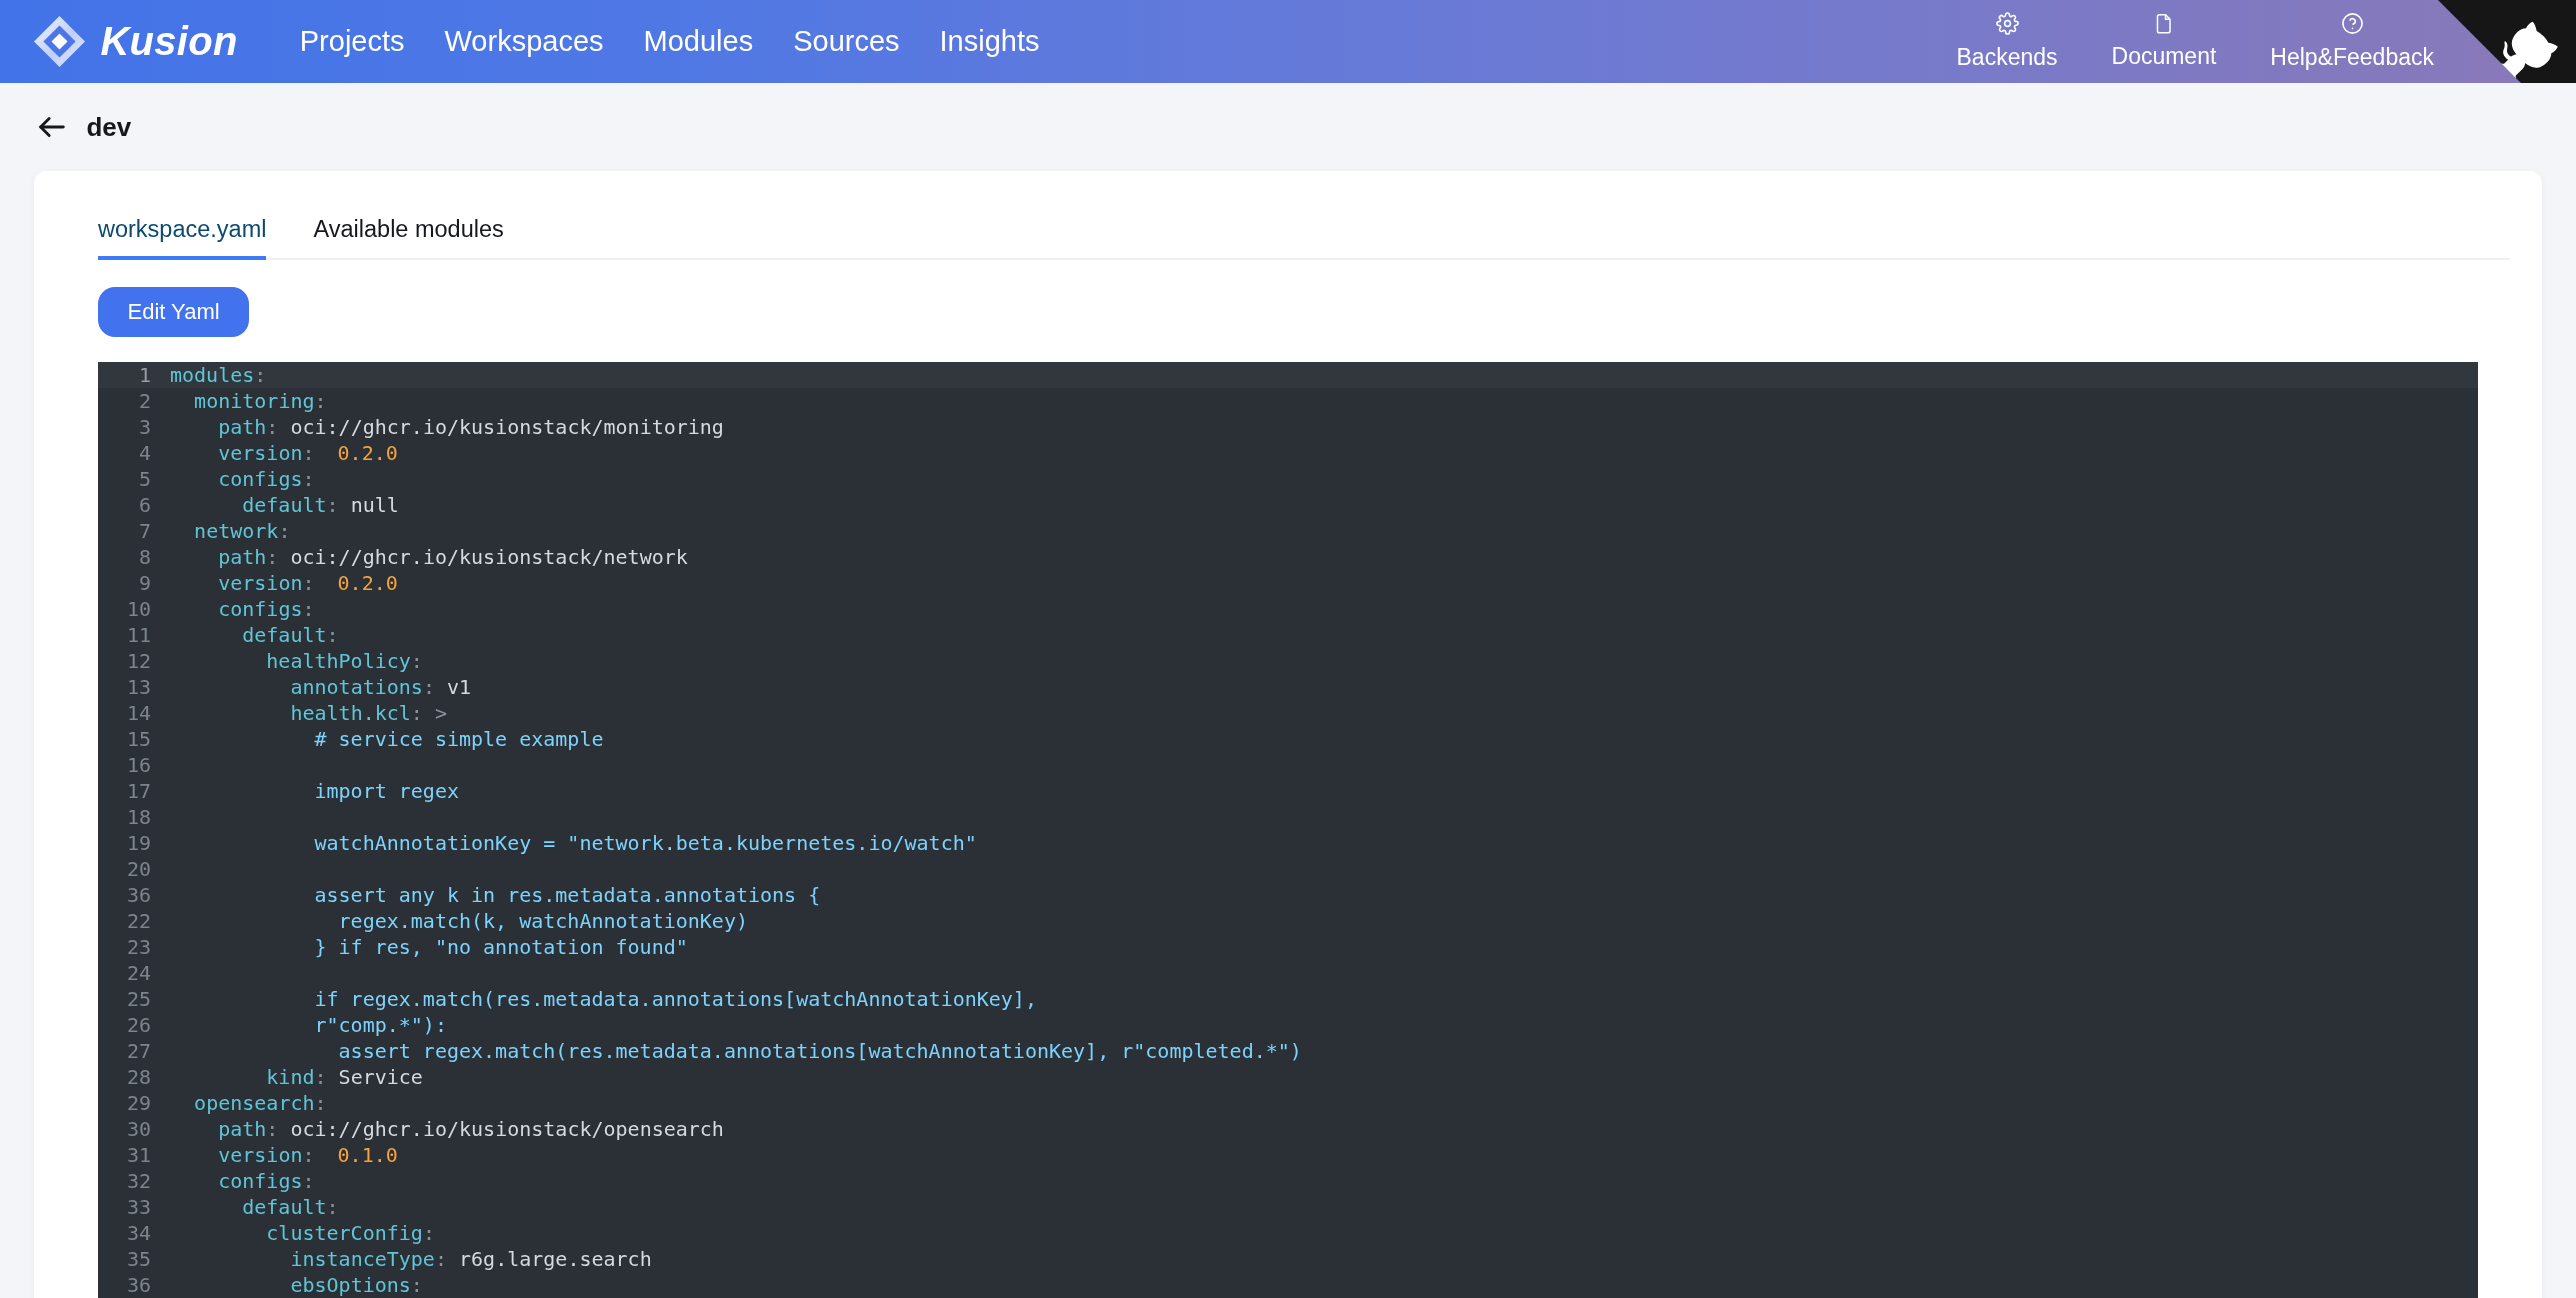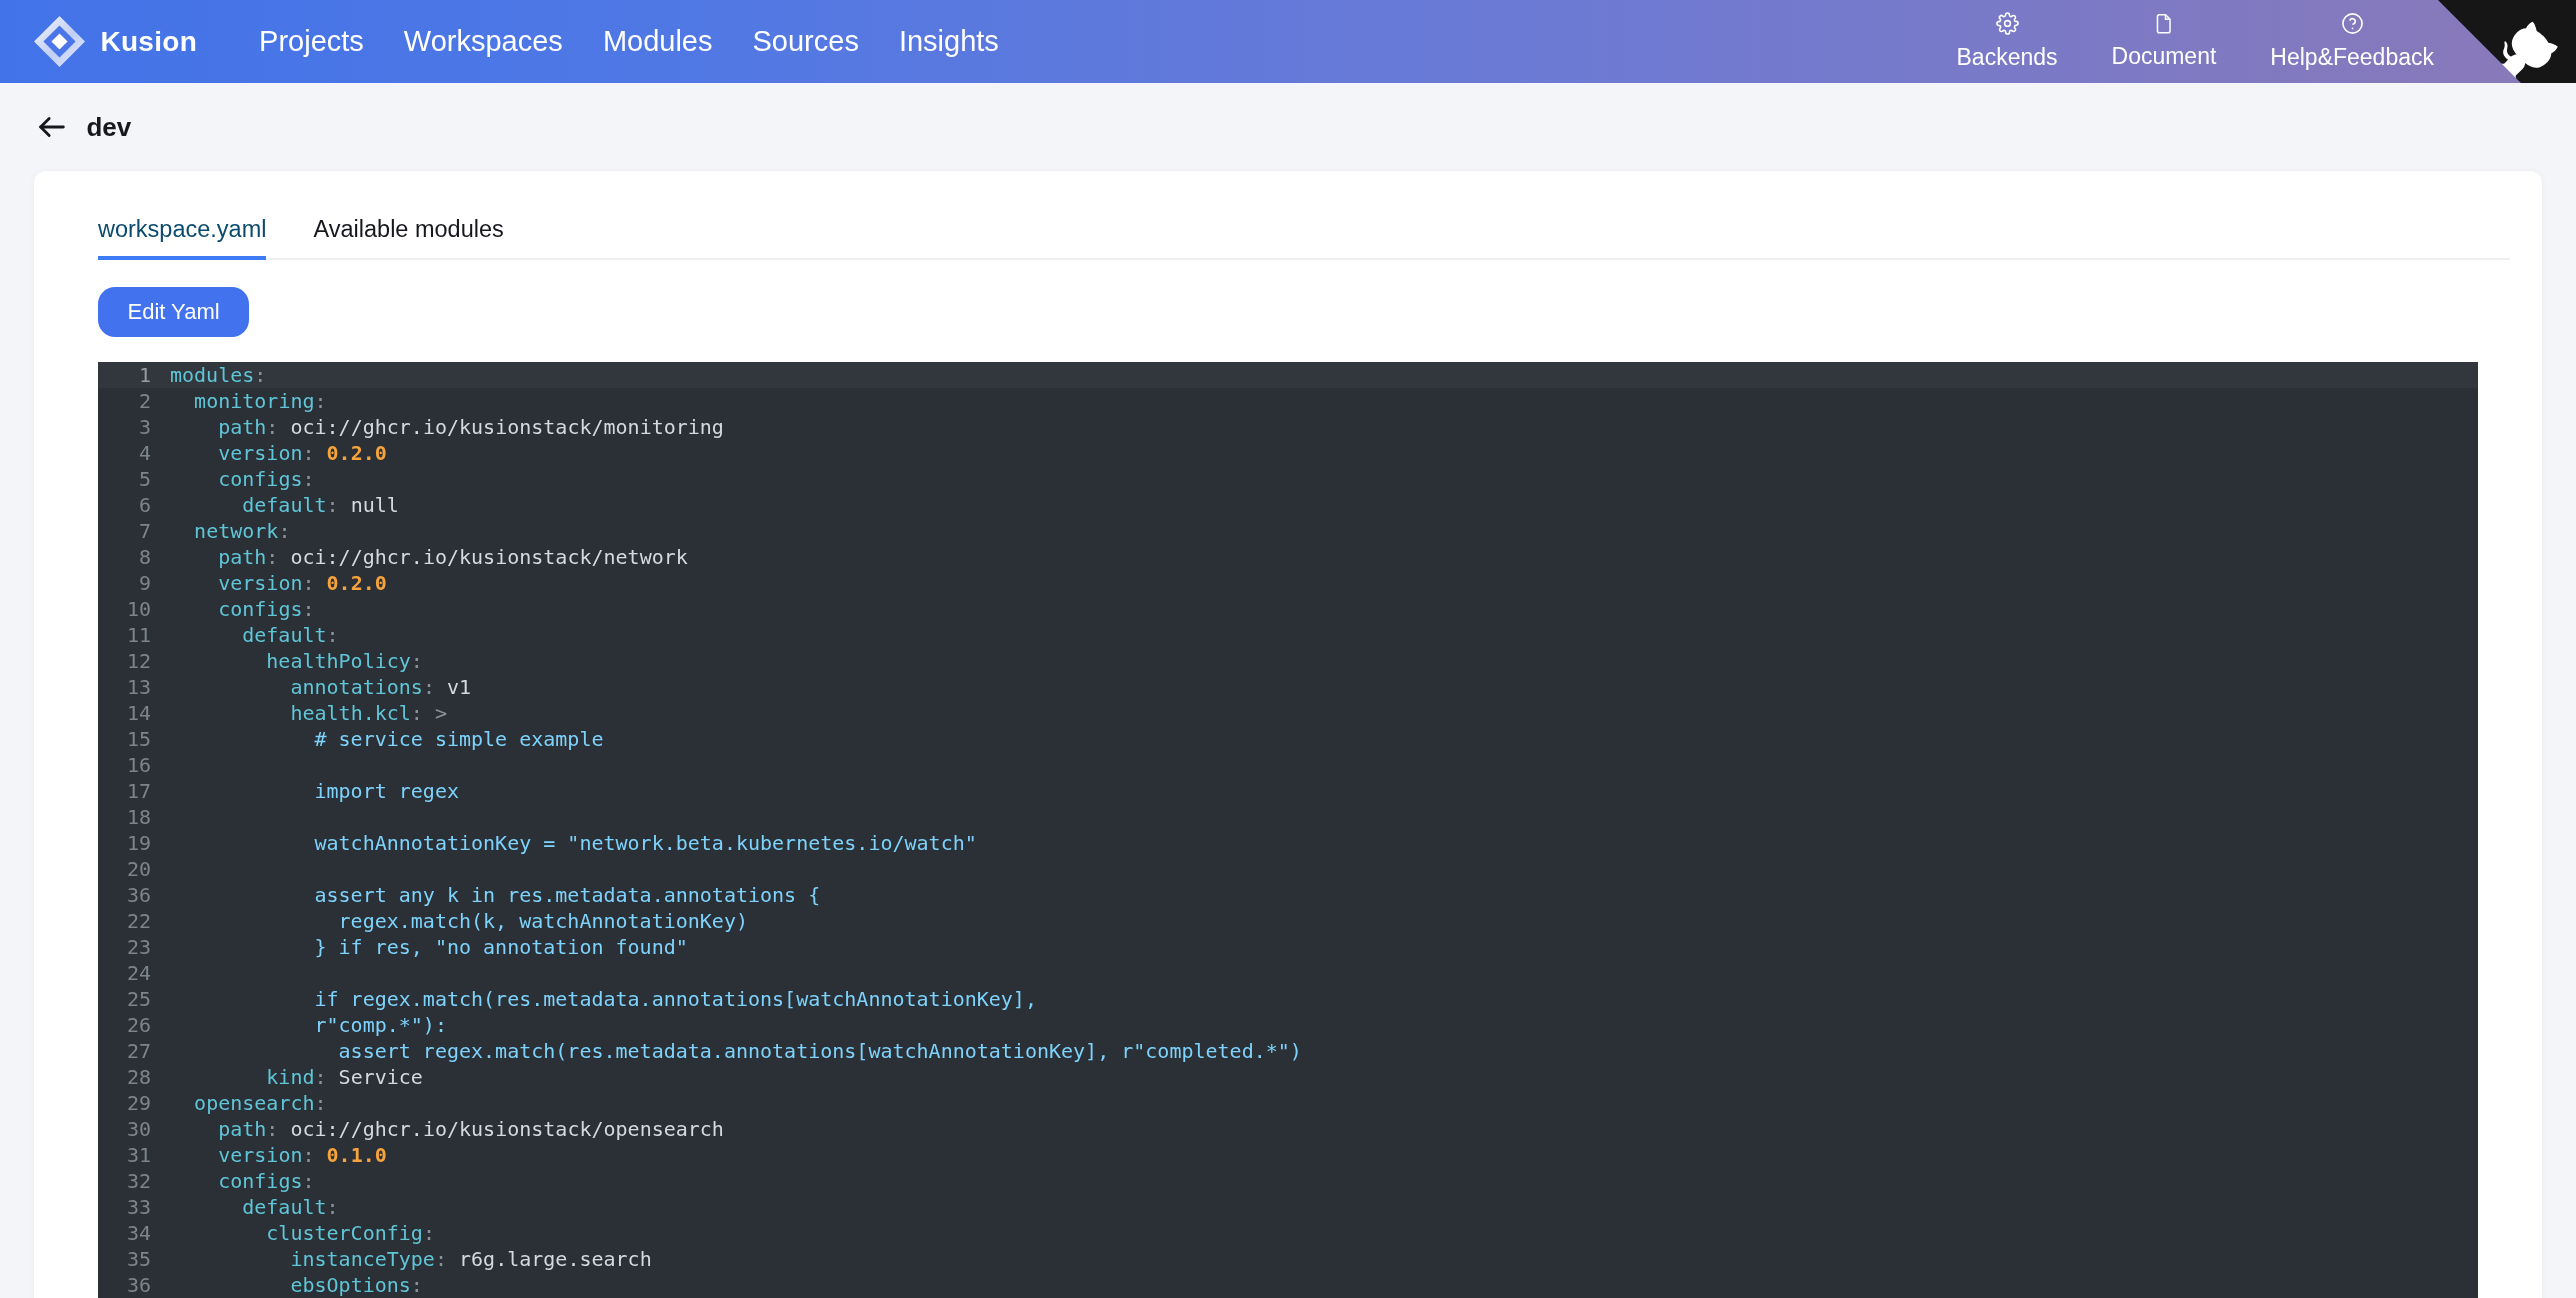"Kusion" .brand-name { font-size: 28px -> 40px; font-style: none -> italic }
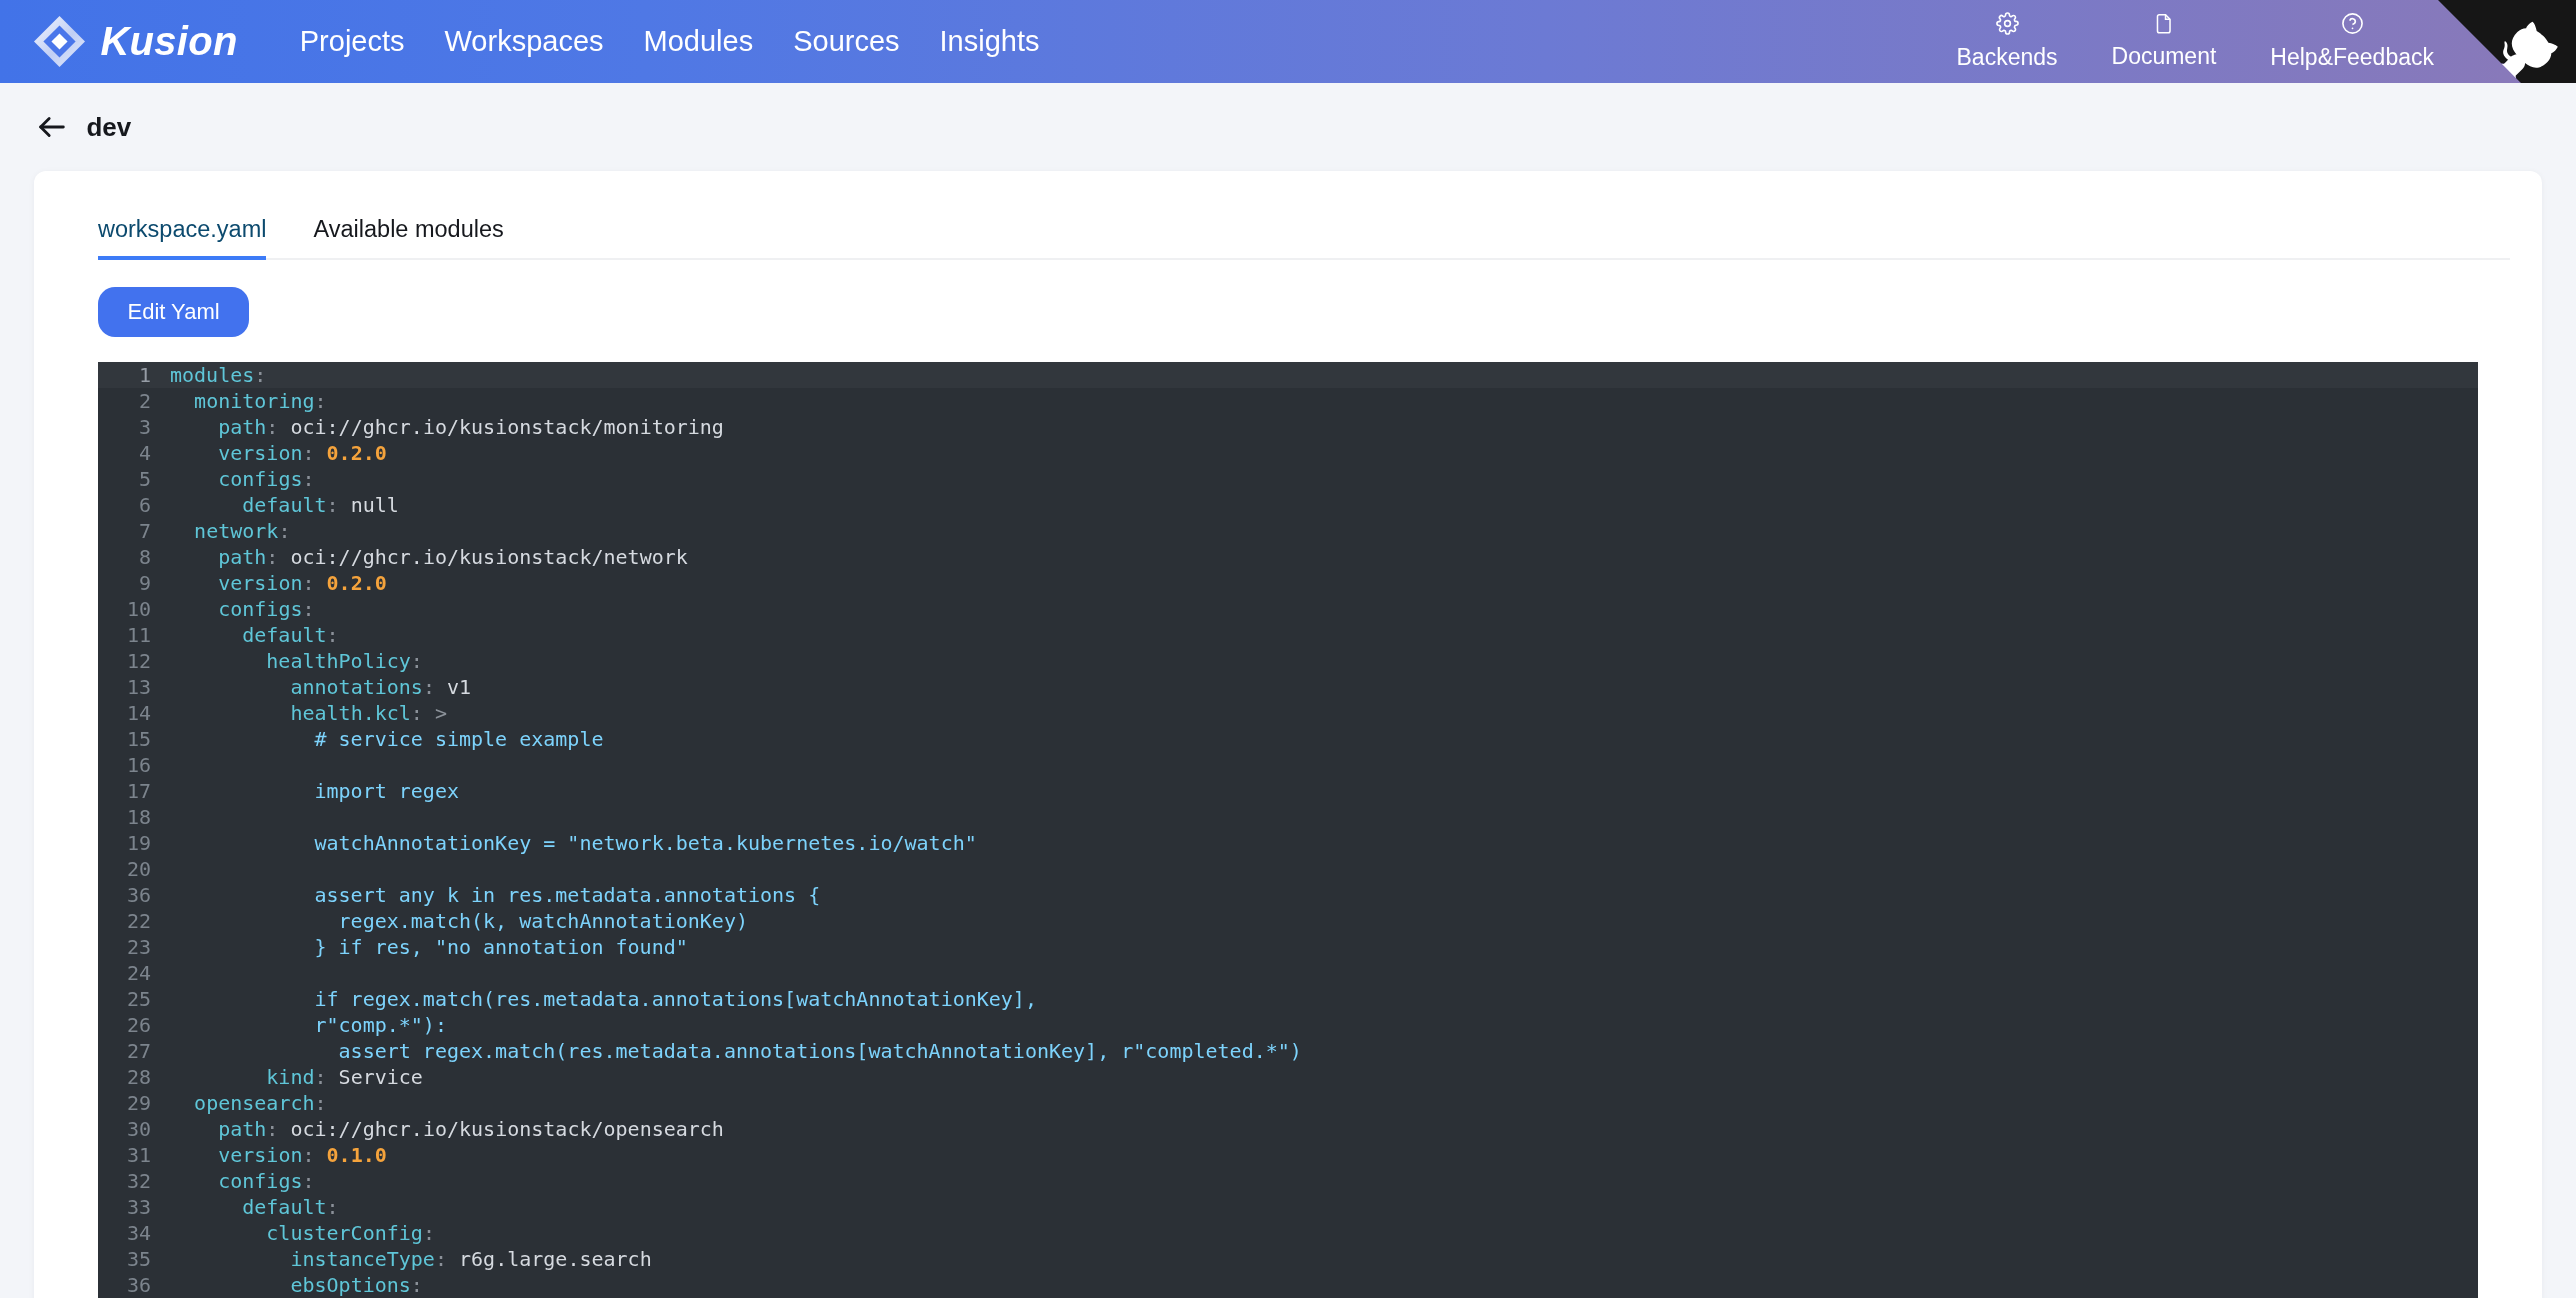"0.2.0" .tk-num { font-weight: bold -> normal; margin-left: none -> 11px }
